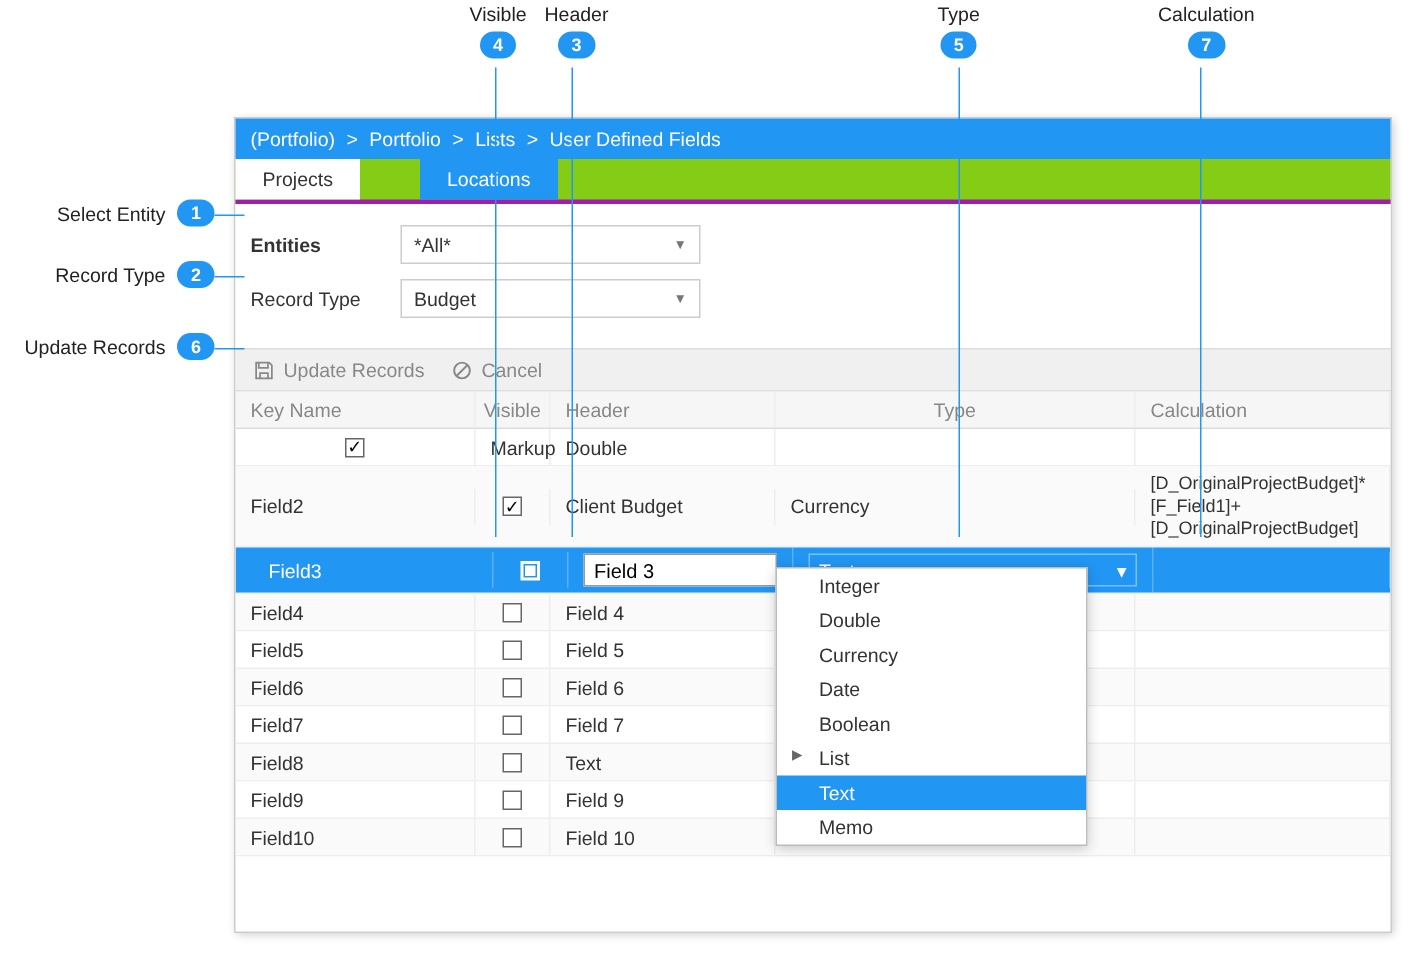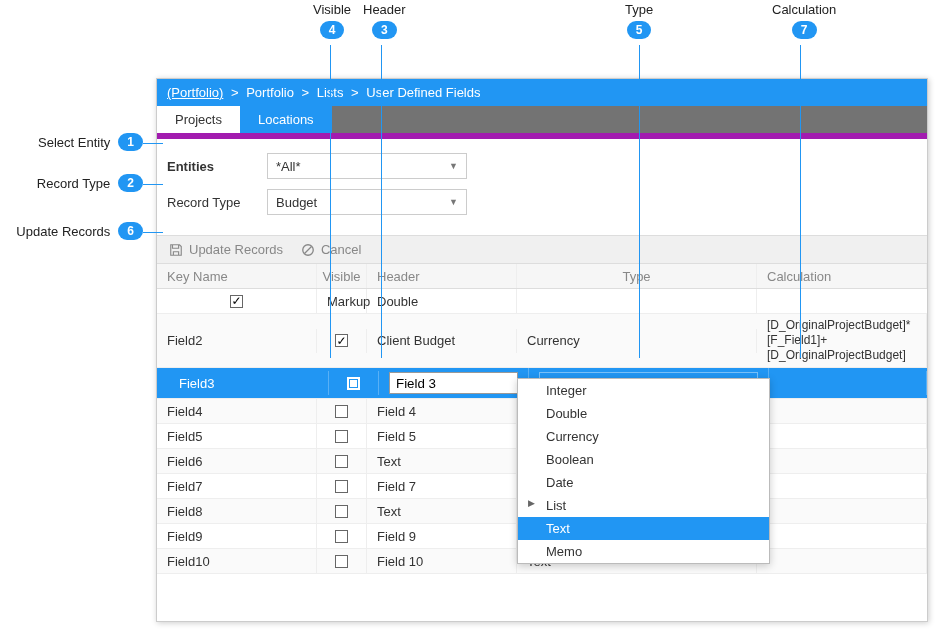"(Portfolio)" .breadcrumb .bc-link { text-decoration: underline -> none }
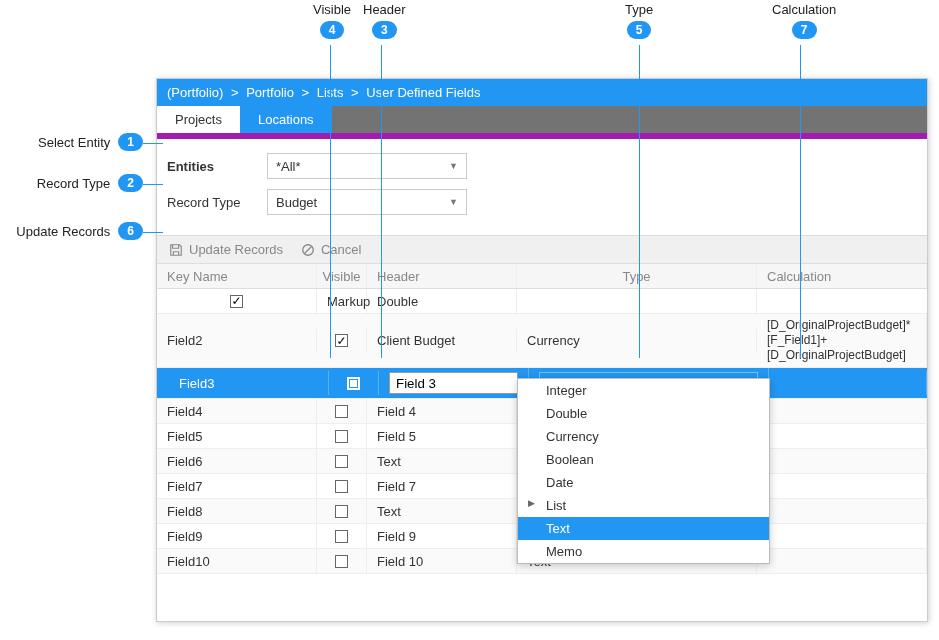"Projects" .tabs { background: #737373 -> #84cc16; border-bottom: 6px solid #a21caf -> 3px solid #a21caf; gap: none -> 40px }
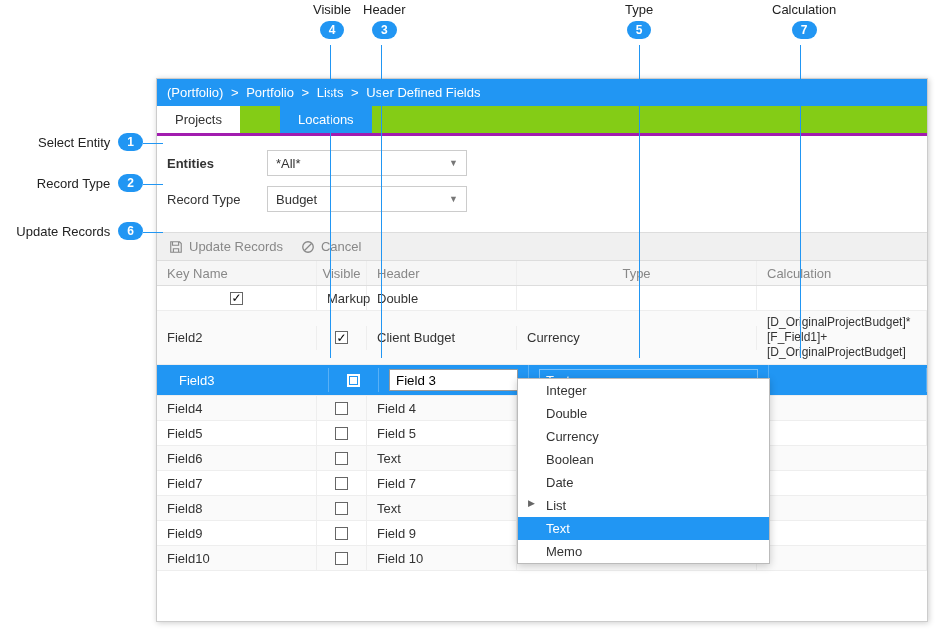"Integer" .dropdown { width: 253px -> 208px }
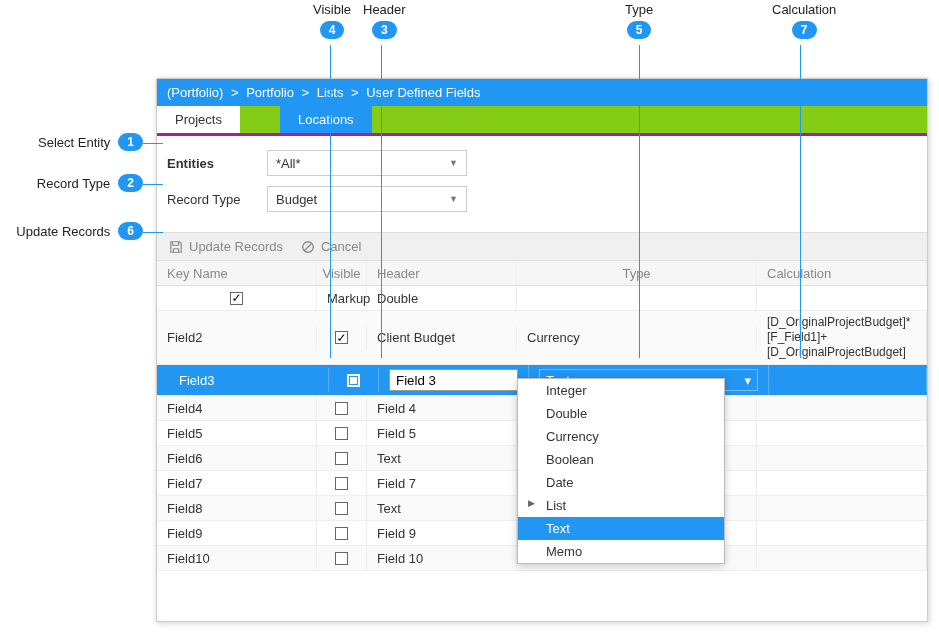"Field 6" div.gcell { html: none -> <div>Field 6</div> }
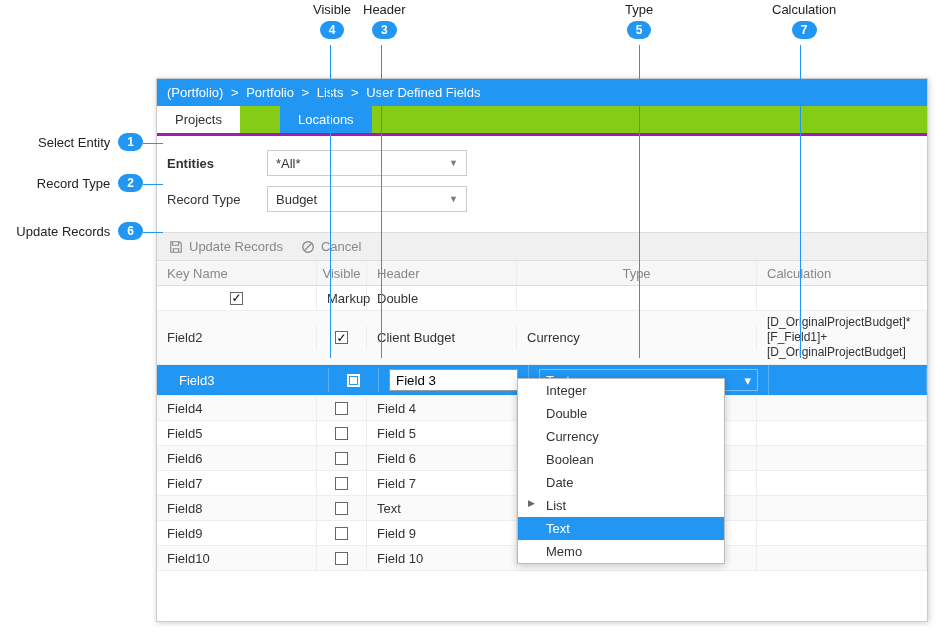"Boolean" div.ditem { order: before "Date" -> after "Date" }
